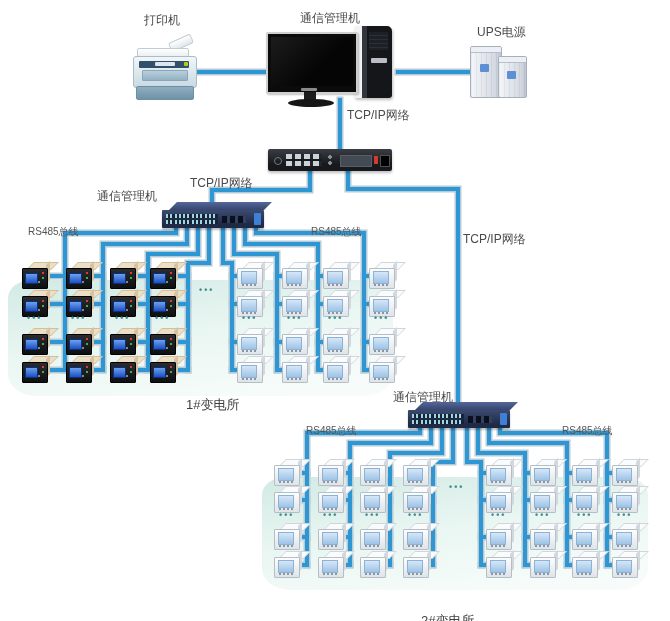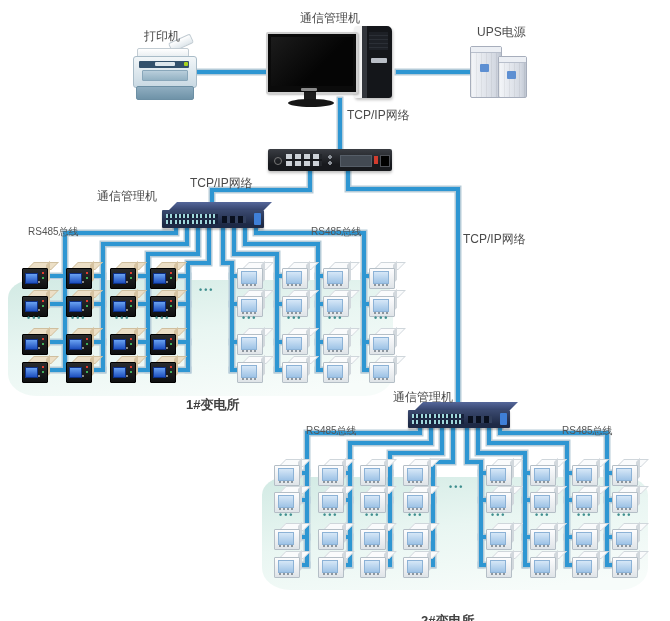"打印机" span.lbl { top: 28px -> 12px }
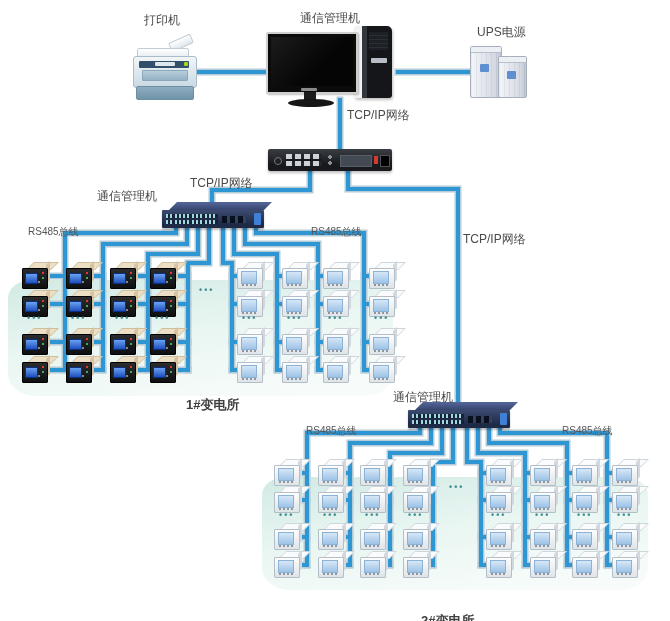"1#变电所" .lbl.big { font-weight: bold -> none }
